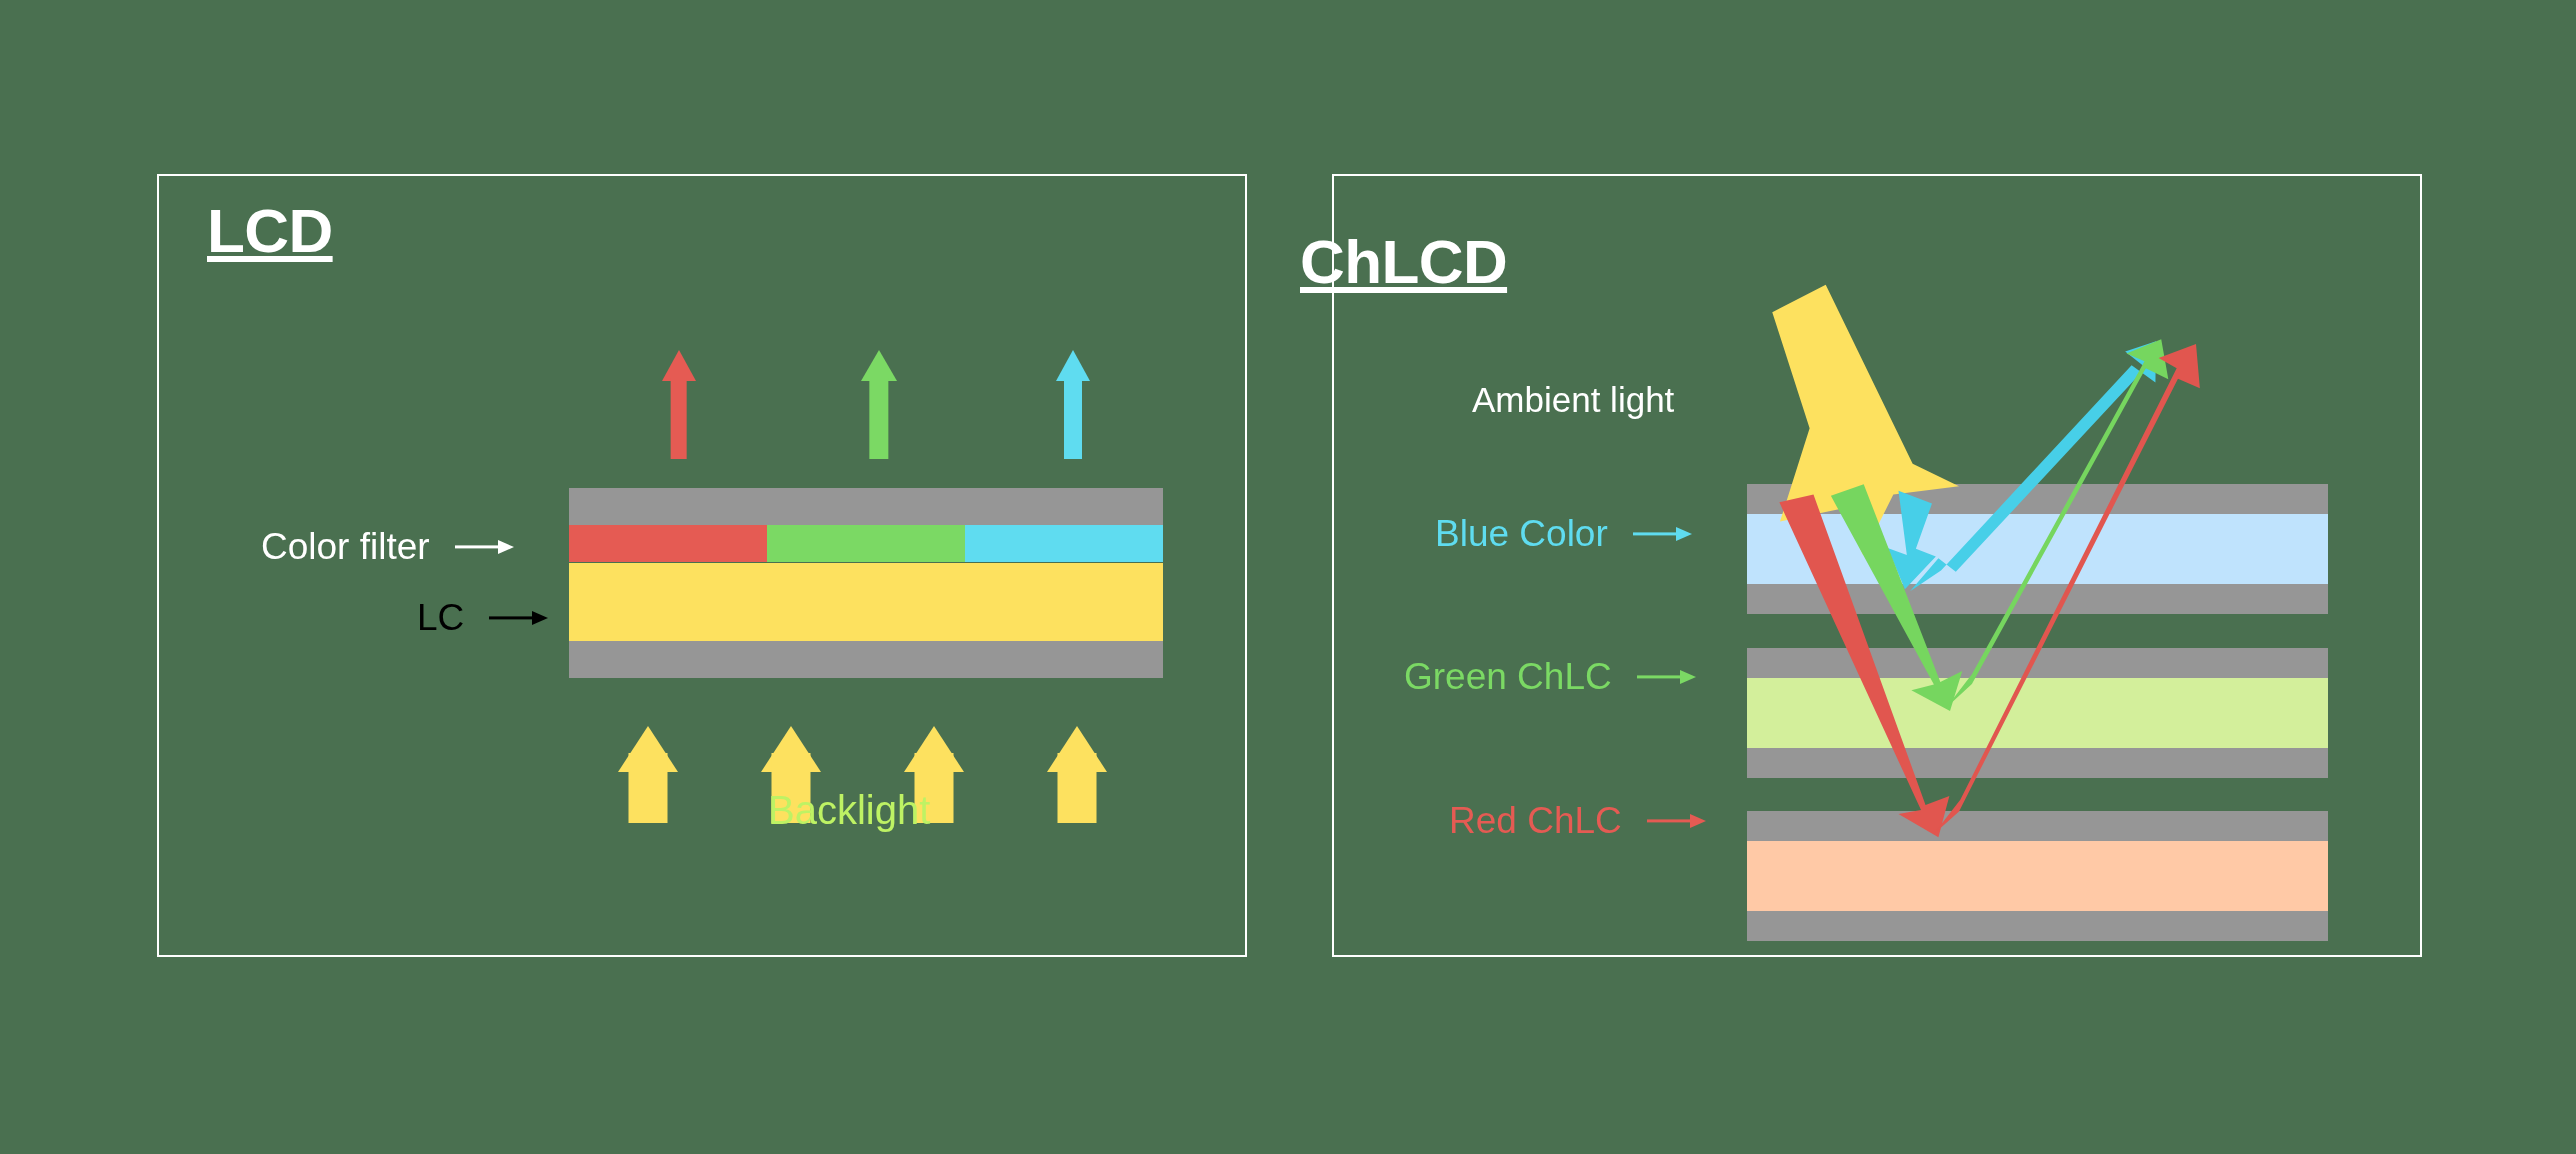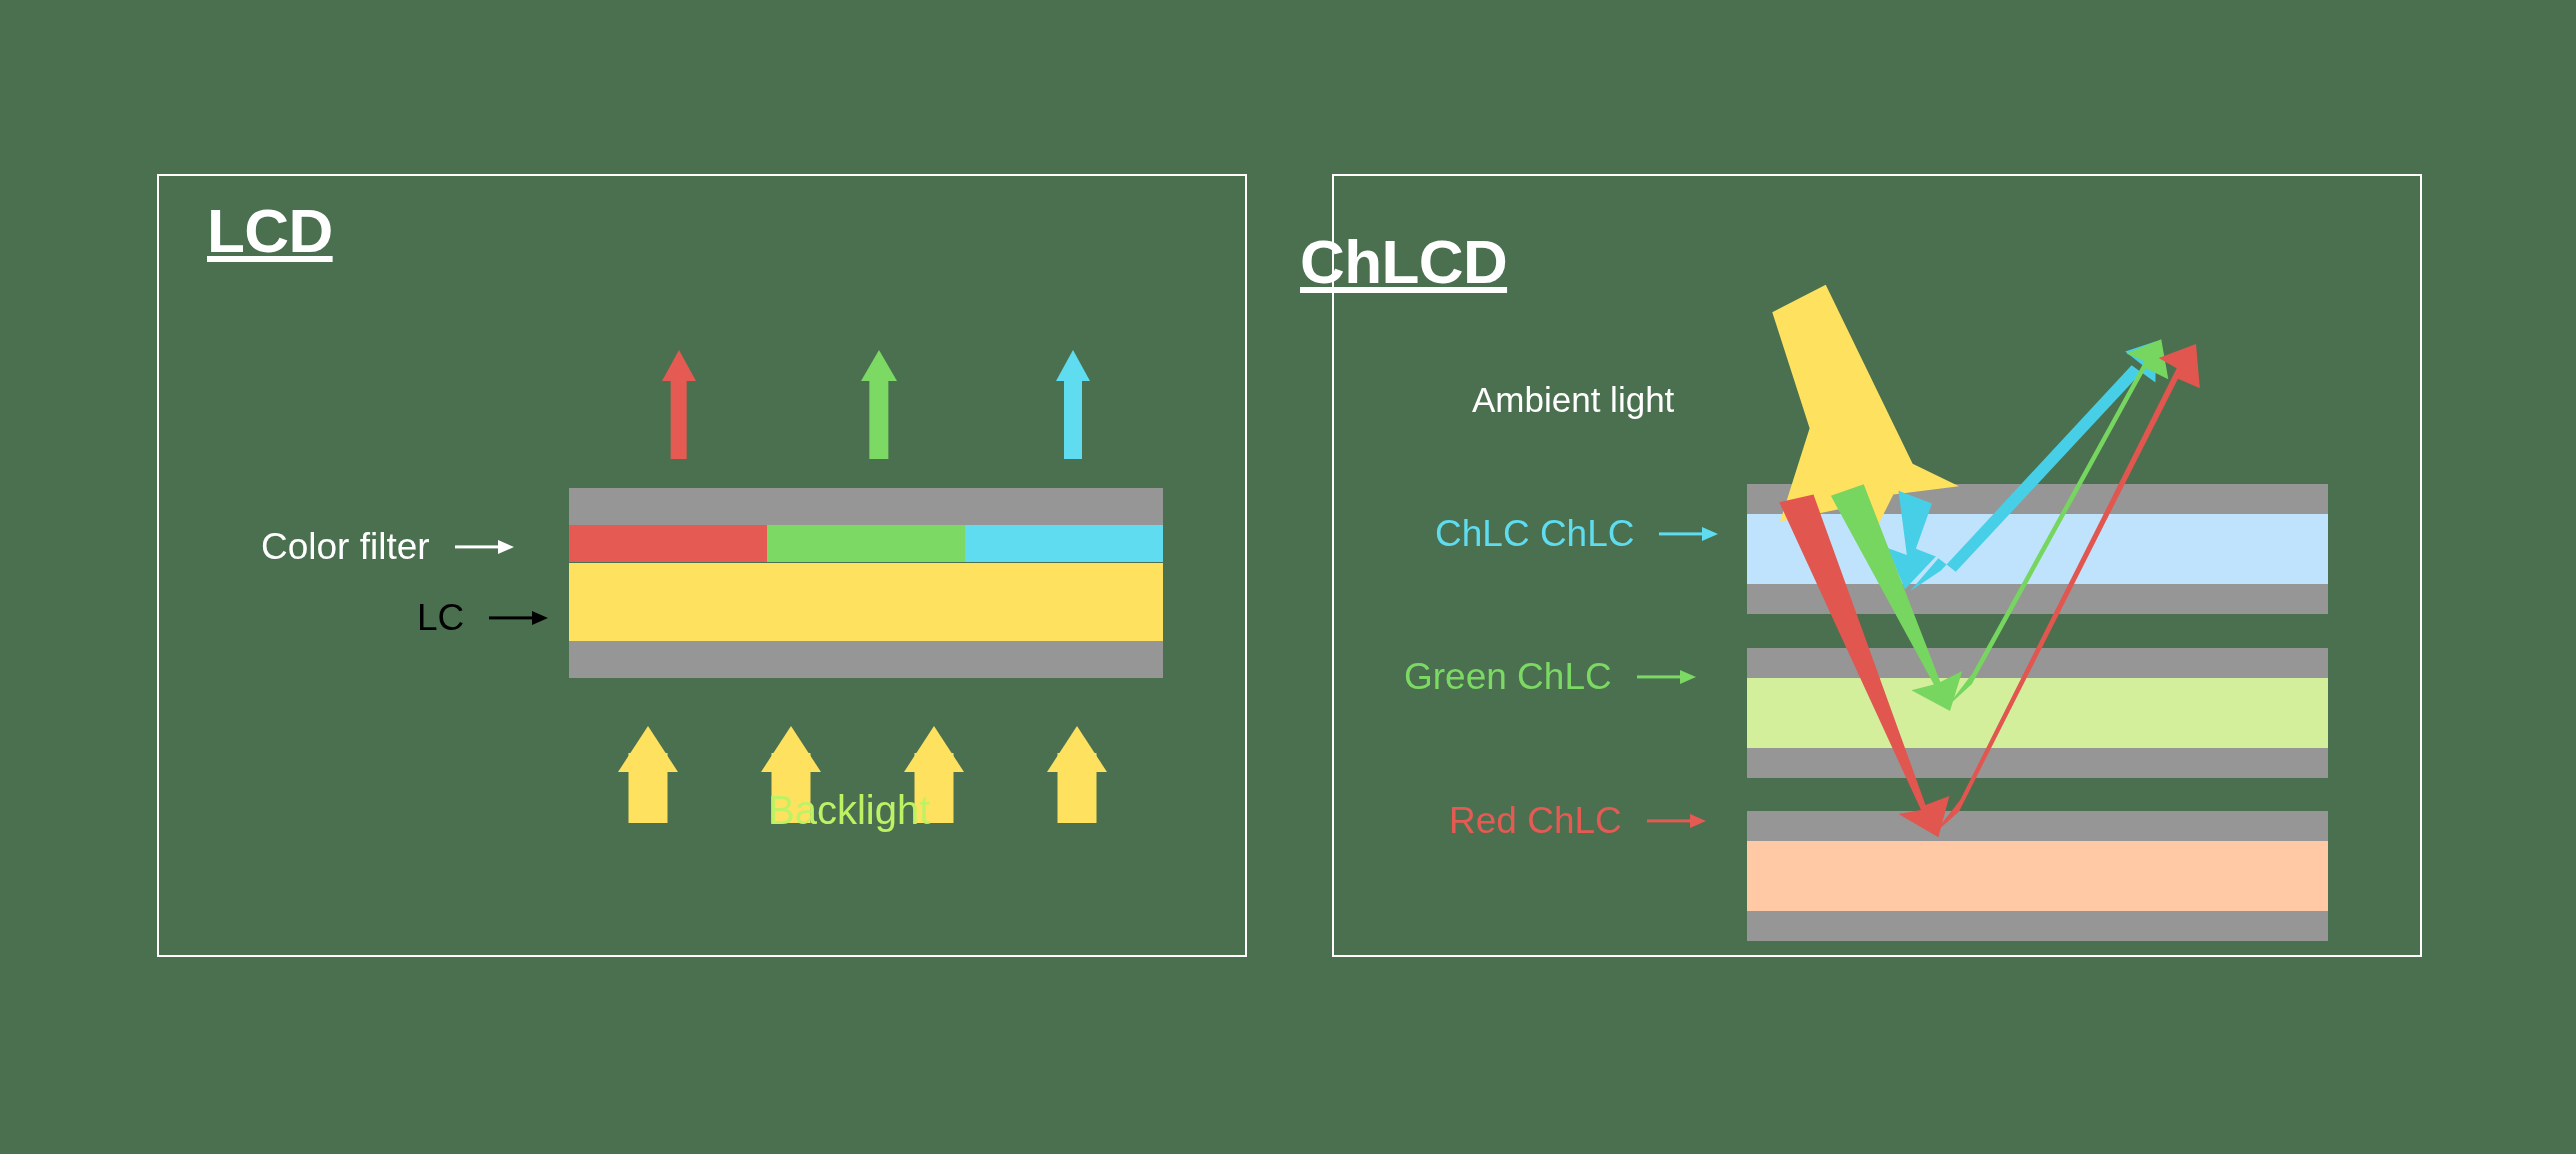"ChLC ChLC" span.txt { text: ChLC ChLC -> Blue Color }
